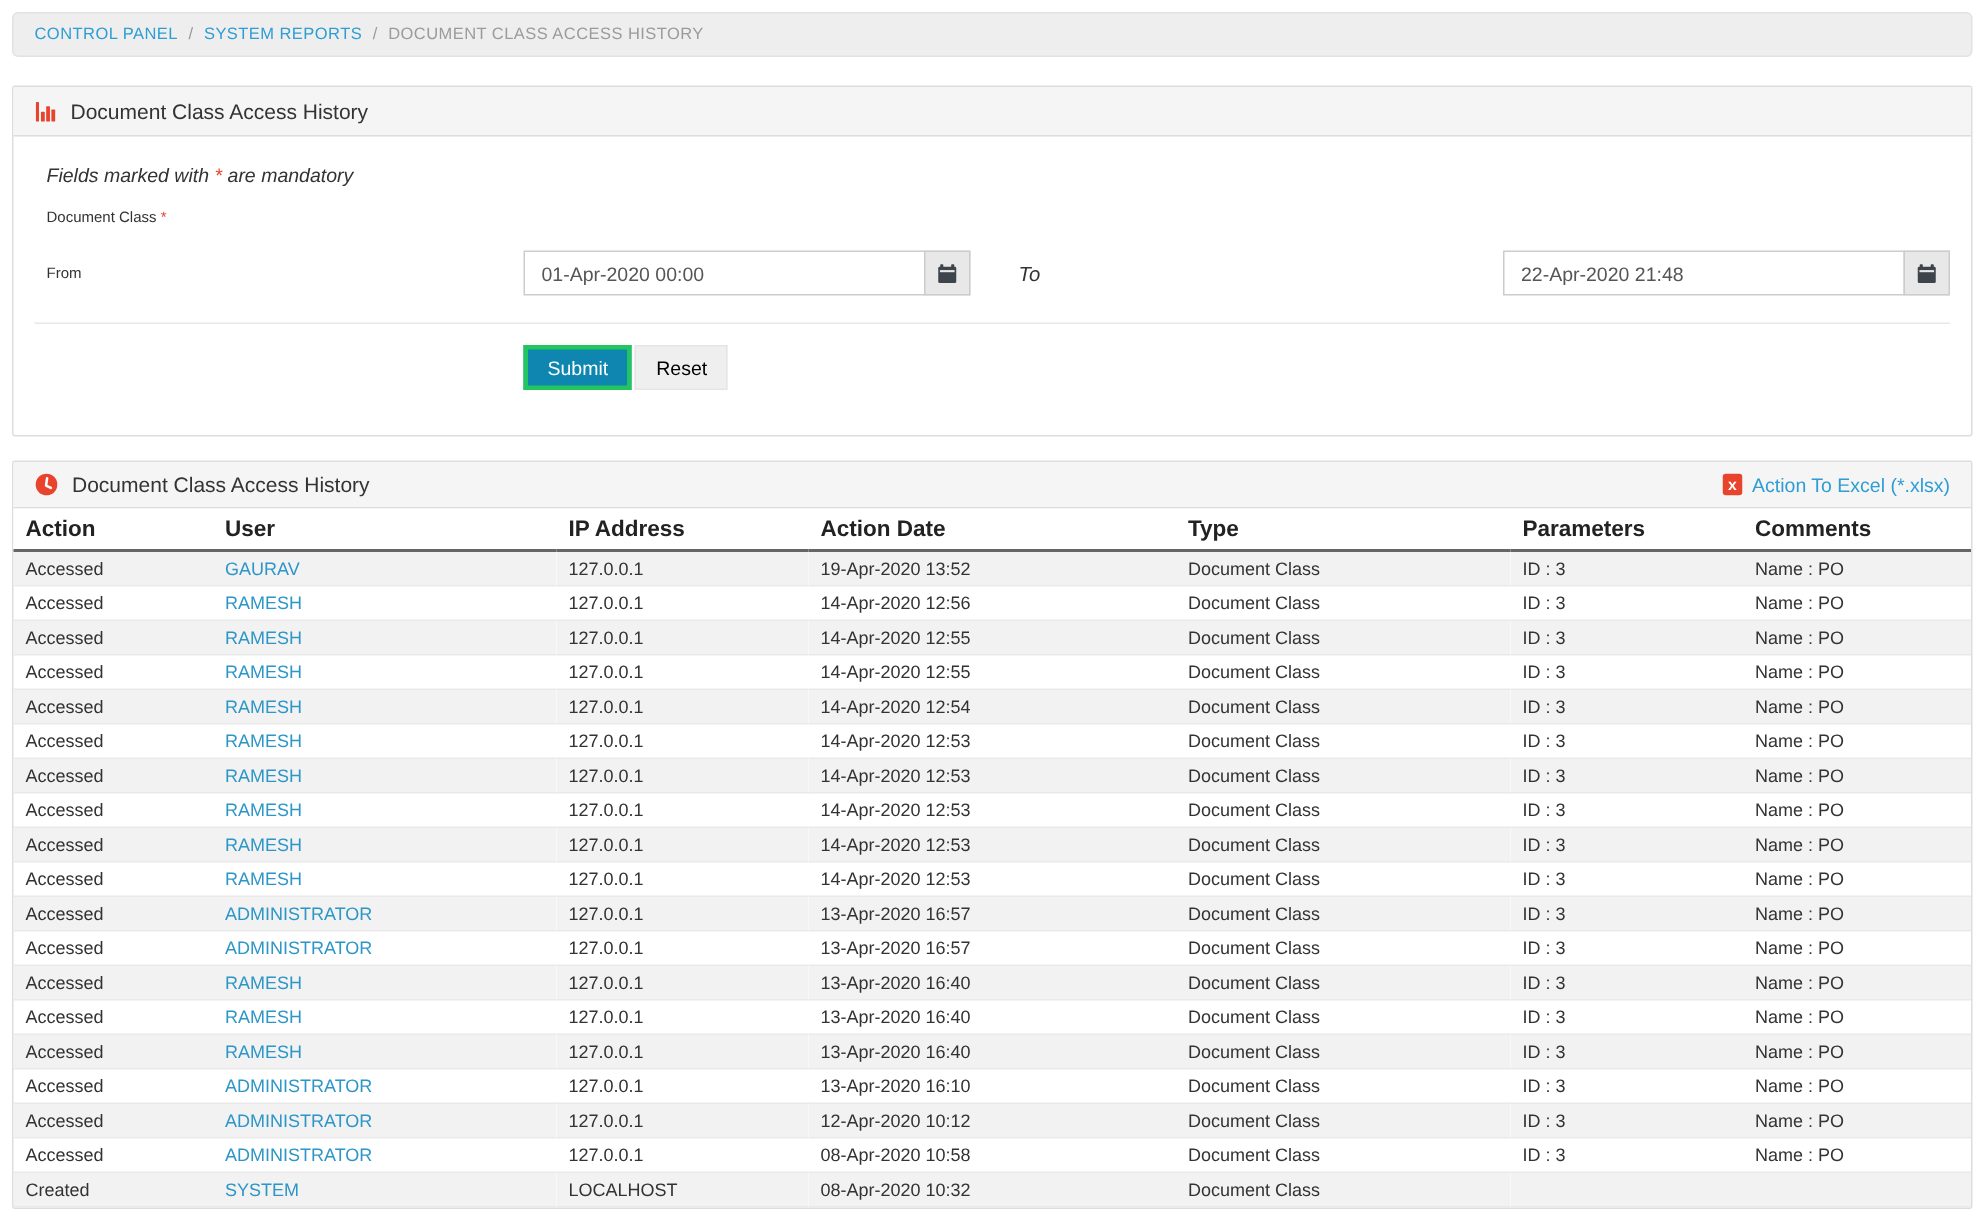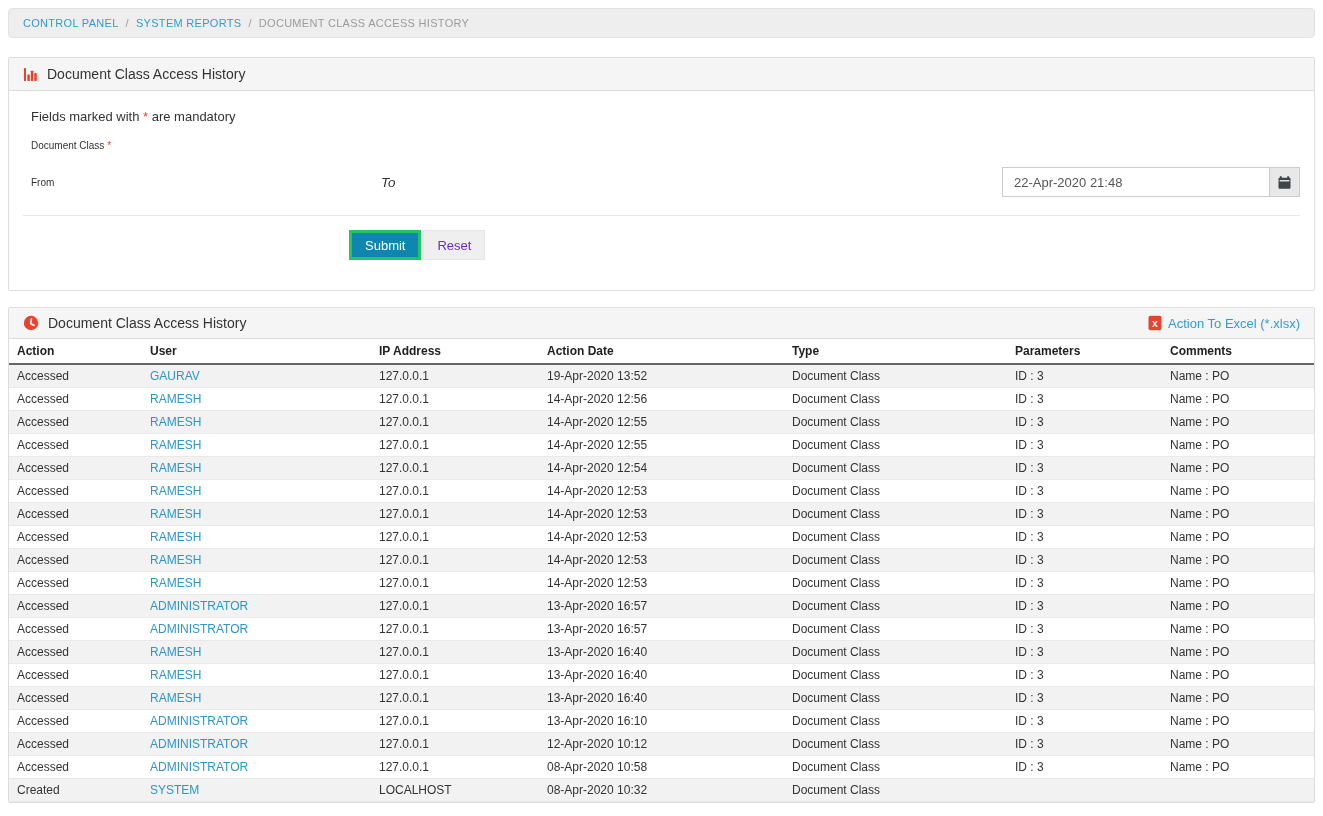"Fields marked with * are" .note { font-style: none -> italic }
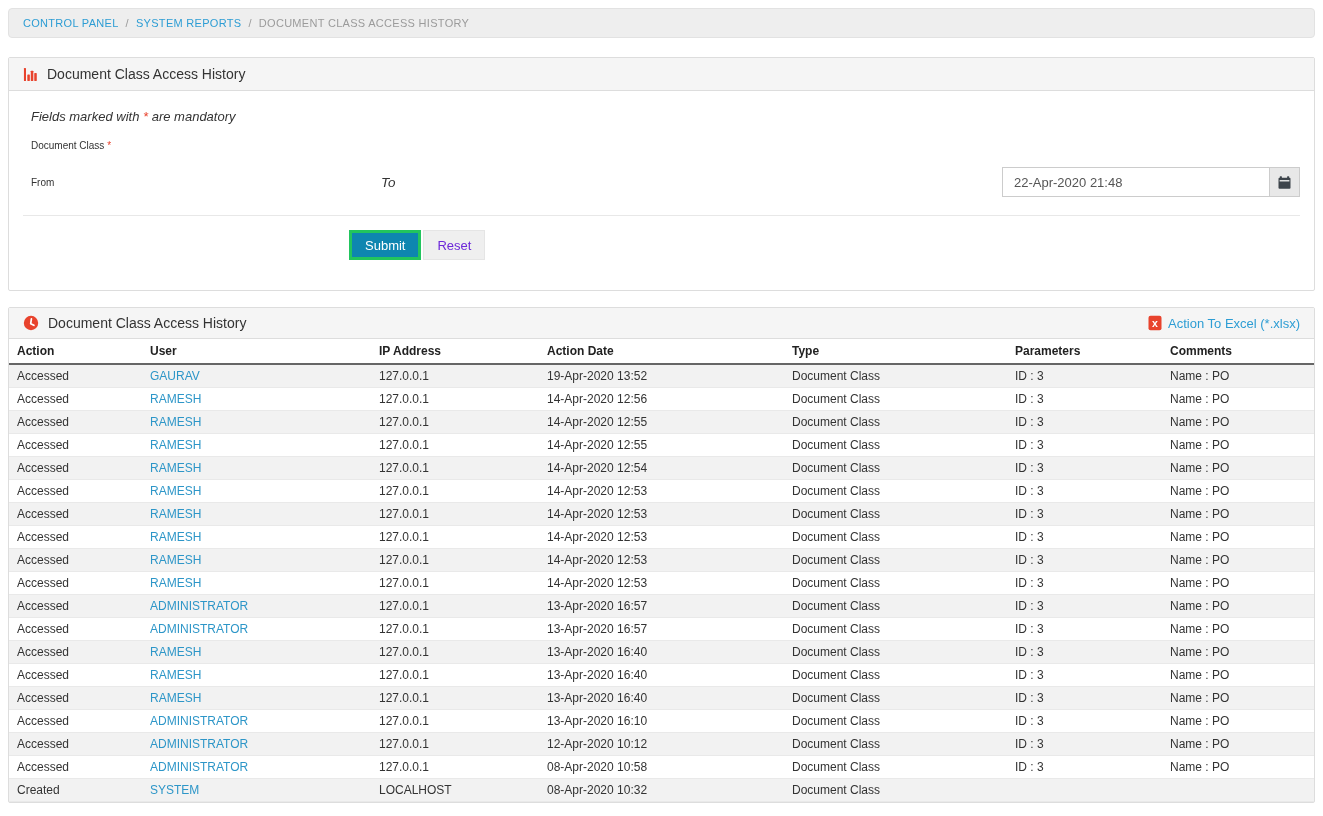"01-Apr-2020 00:00" div.input-group { html: none -> <div> <input> <button> <span> <svg> <g> <rect></rect> <rect></rect> <rect></rect> </g> <rect></rect> </svg> </span> </button> </div> }
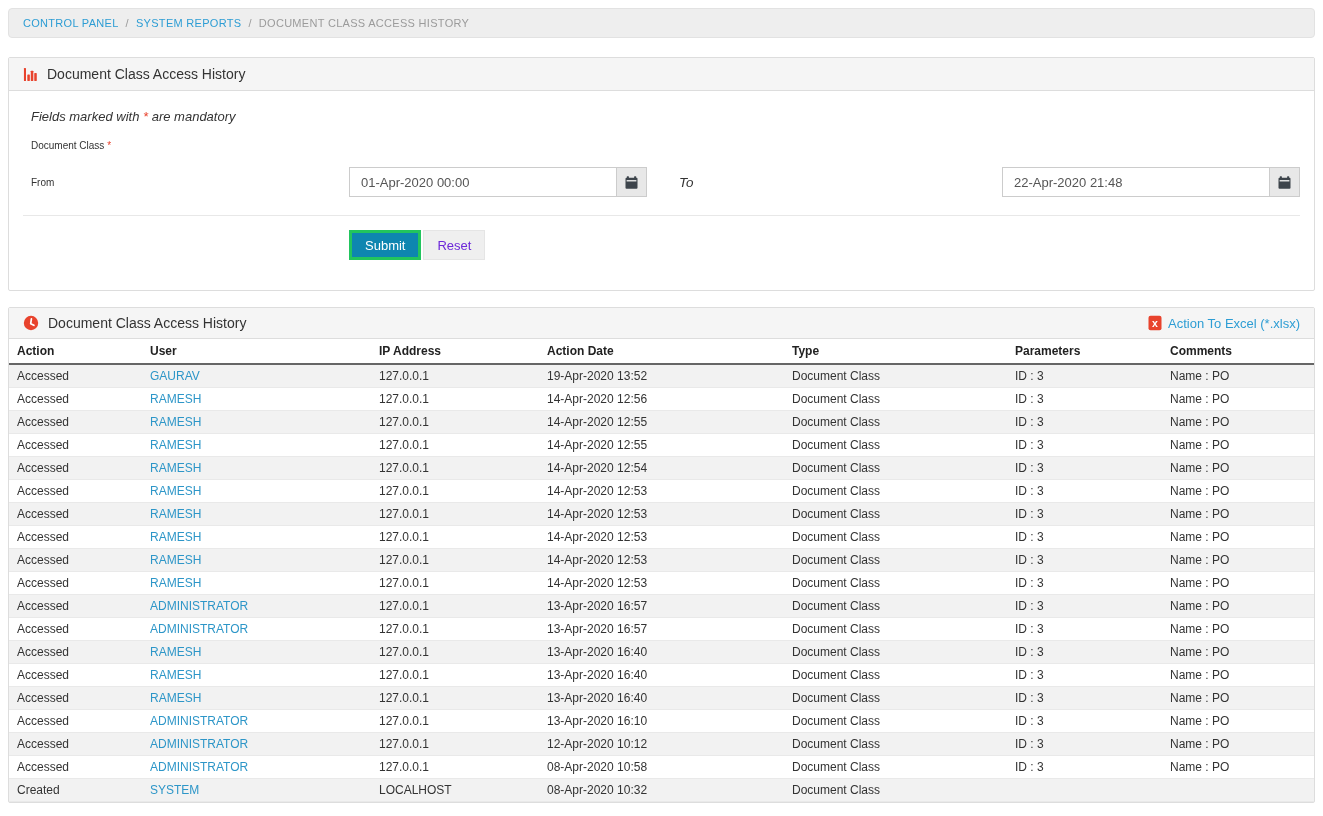"Reset" .btn-reset { color: #6d28d9 -> #000000 }
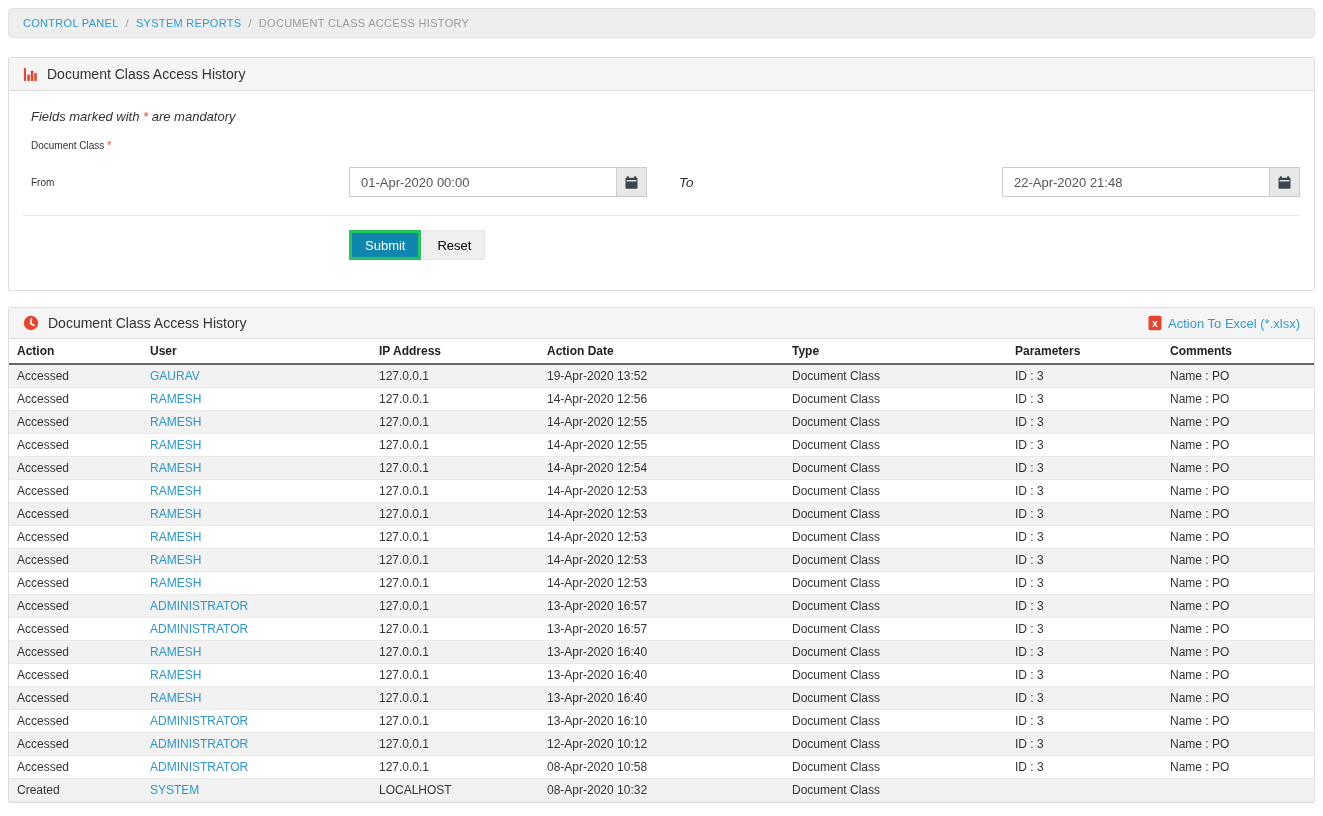"Action" thead th { font-size: 12px -> 15px }
